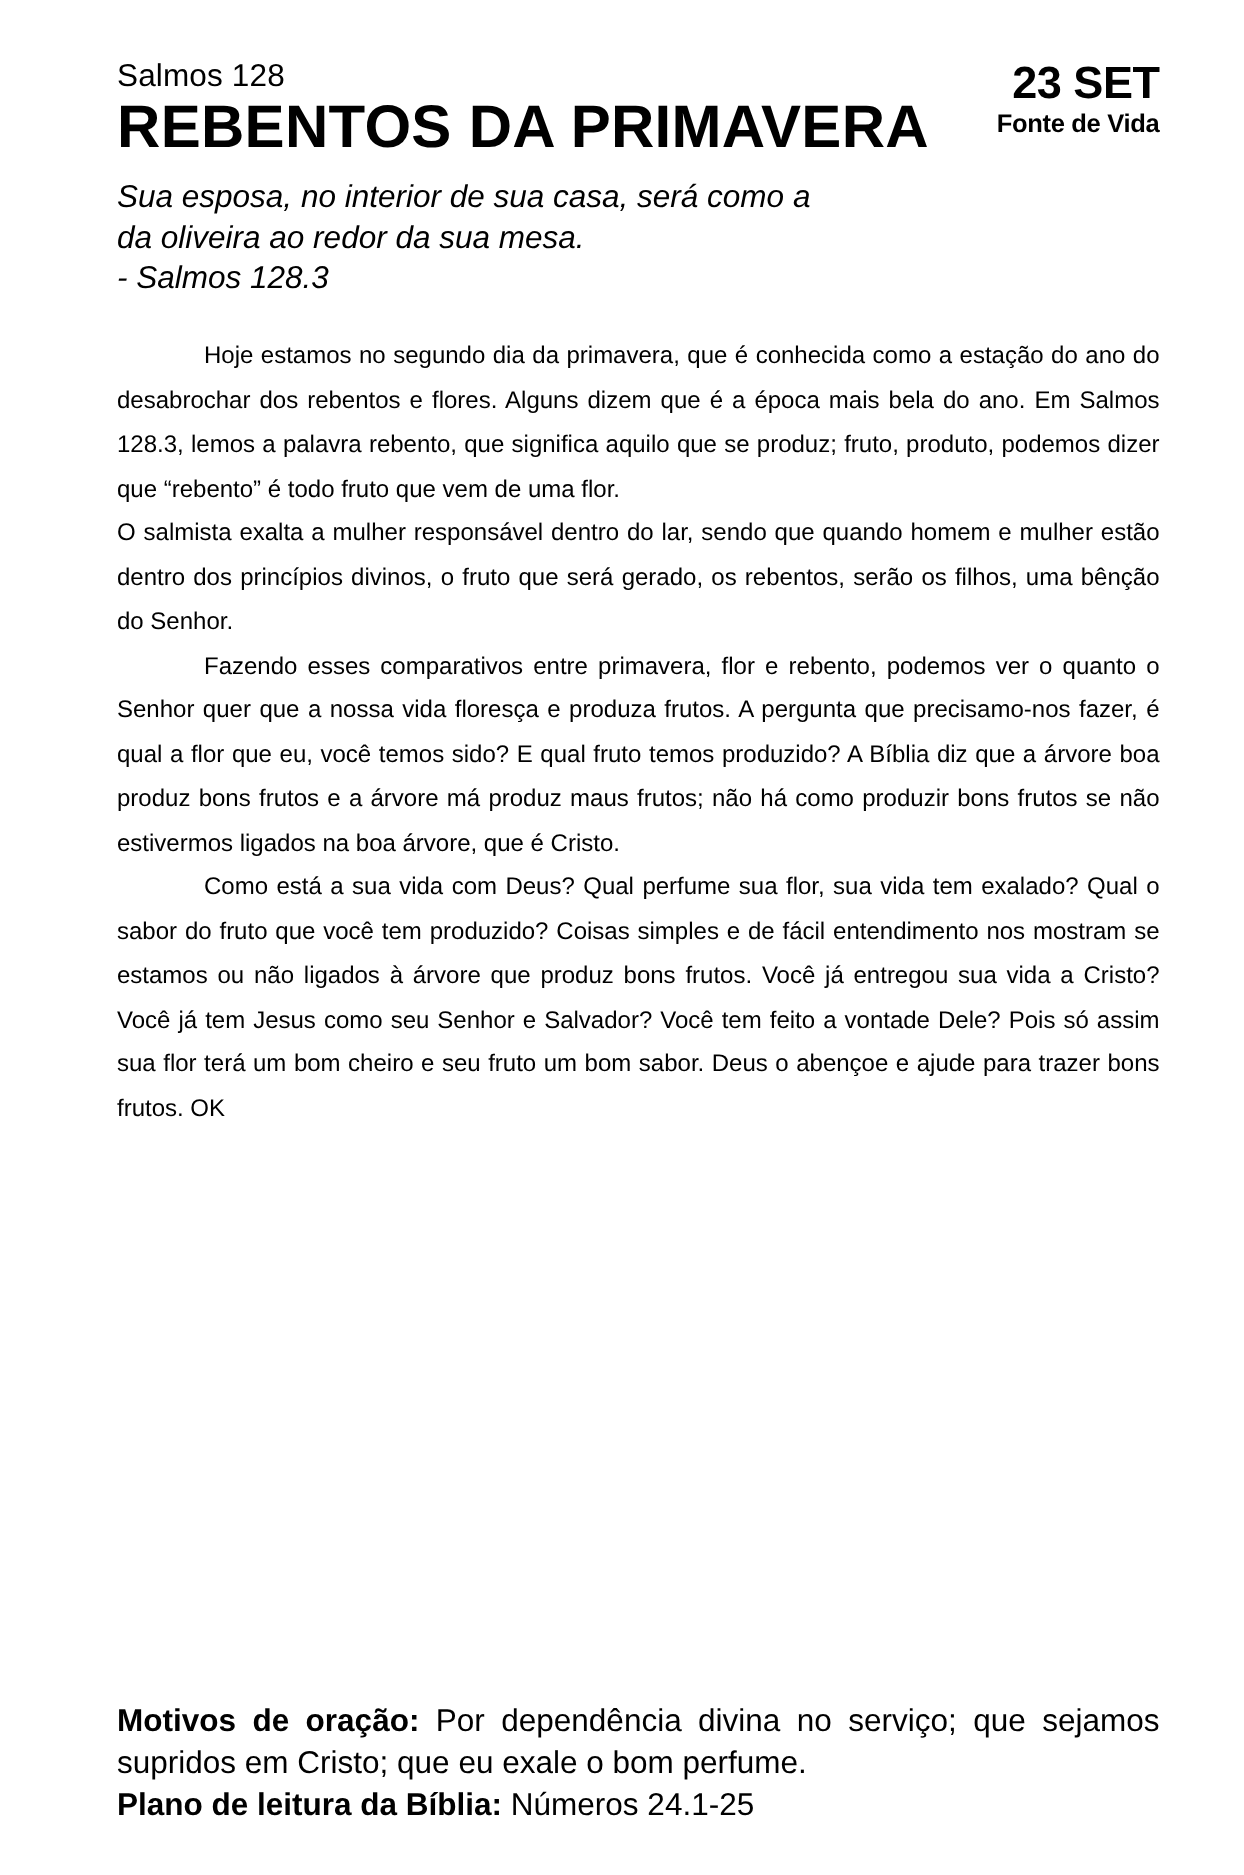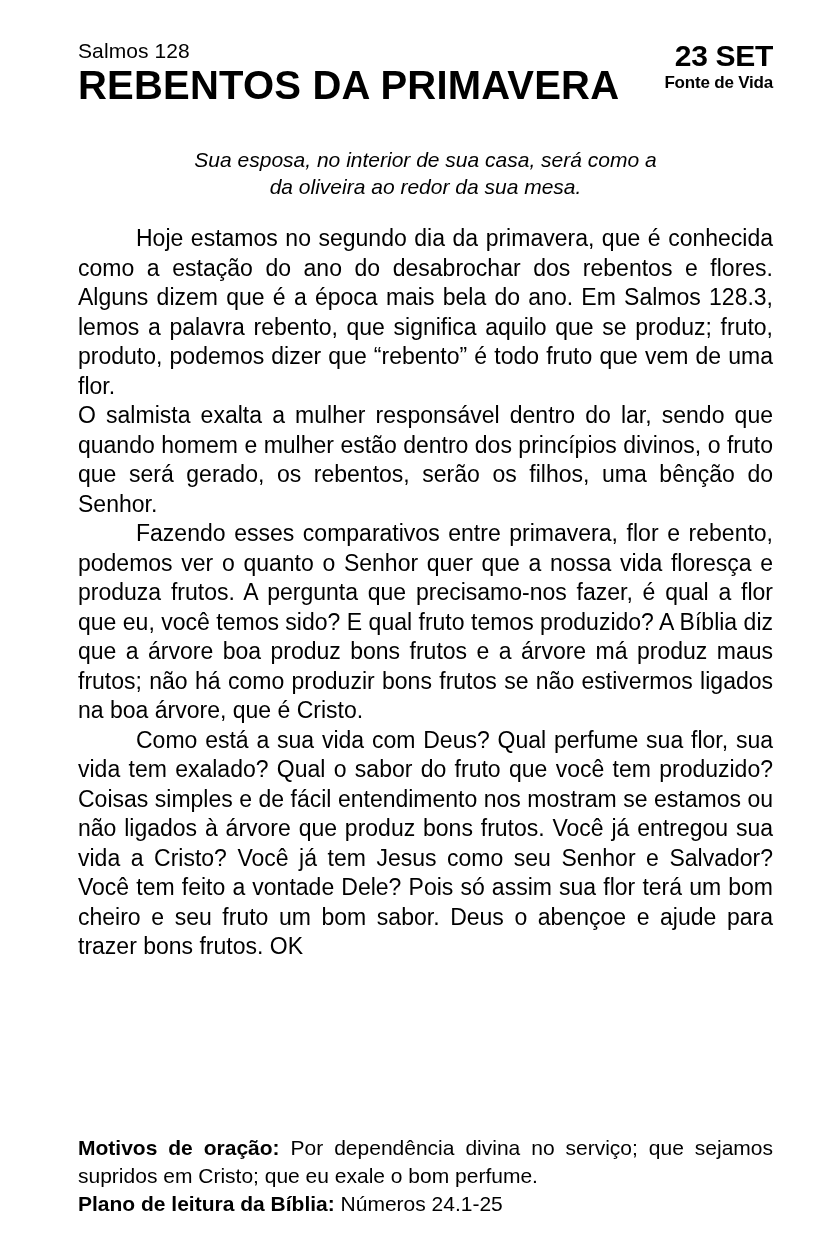"Sua esposa, no interior de" .verse { margin-top: 40px -> 12px; text-align: center -> none }
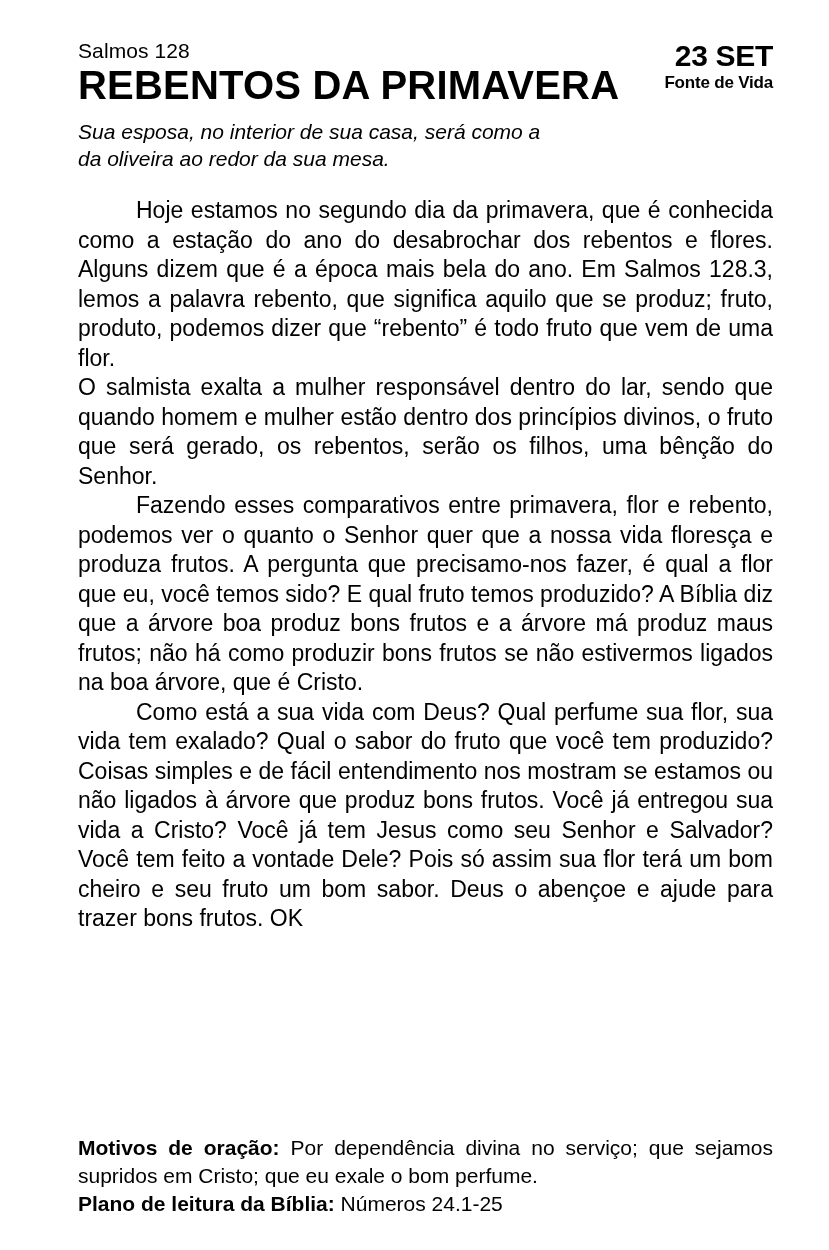"- Salmos 128.3" span.verse-source { html: none -> <span>- Salmos 128.3</span> }
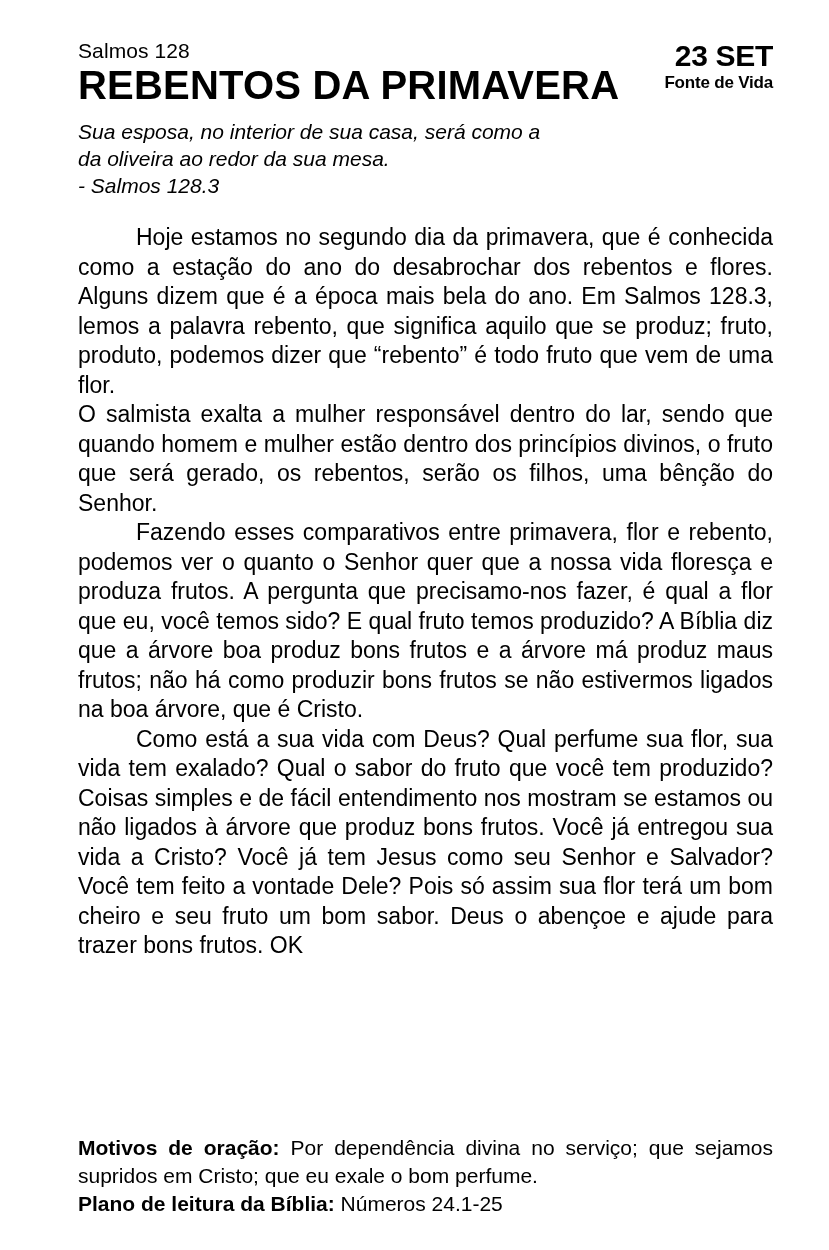"Hoje estamos no segundo dia" .body-text { font-size: 23px -> 16px }
